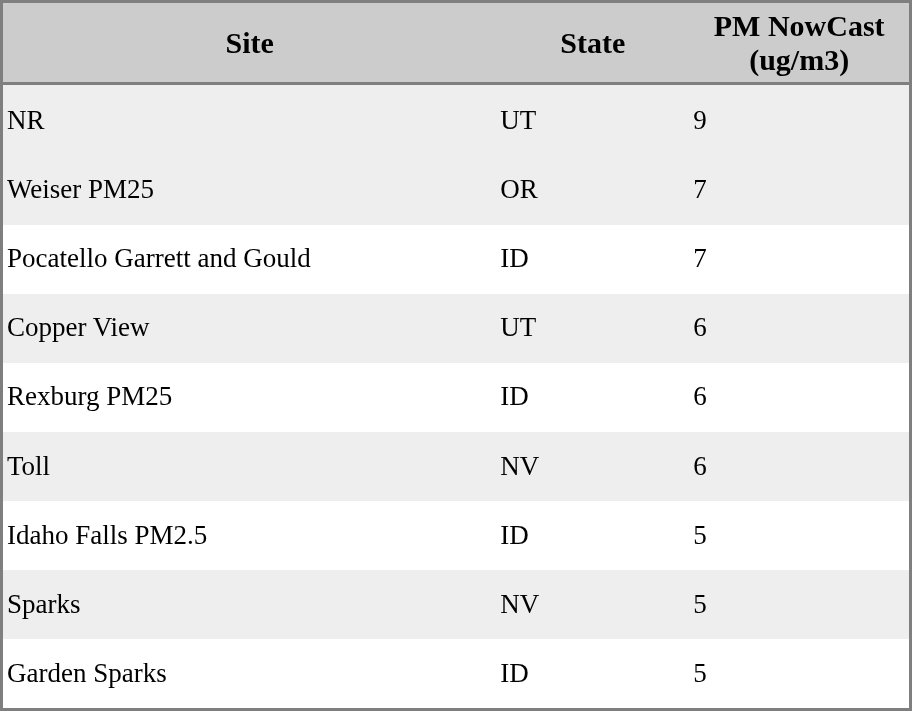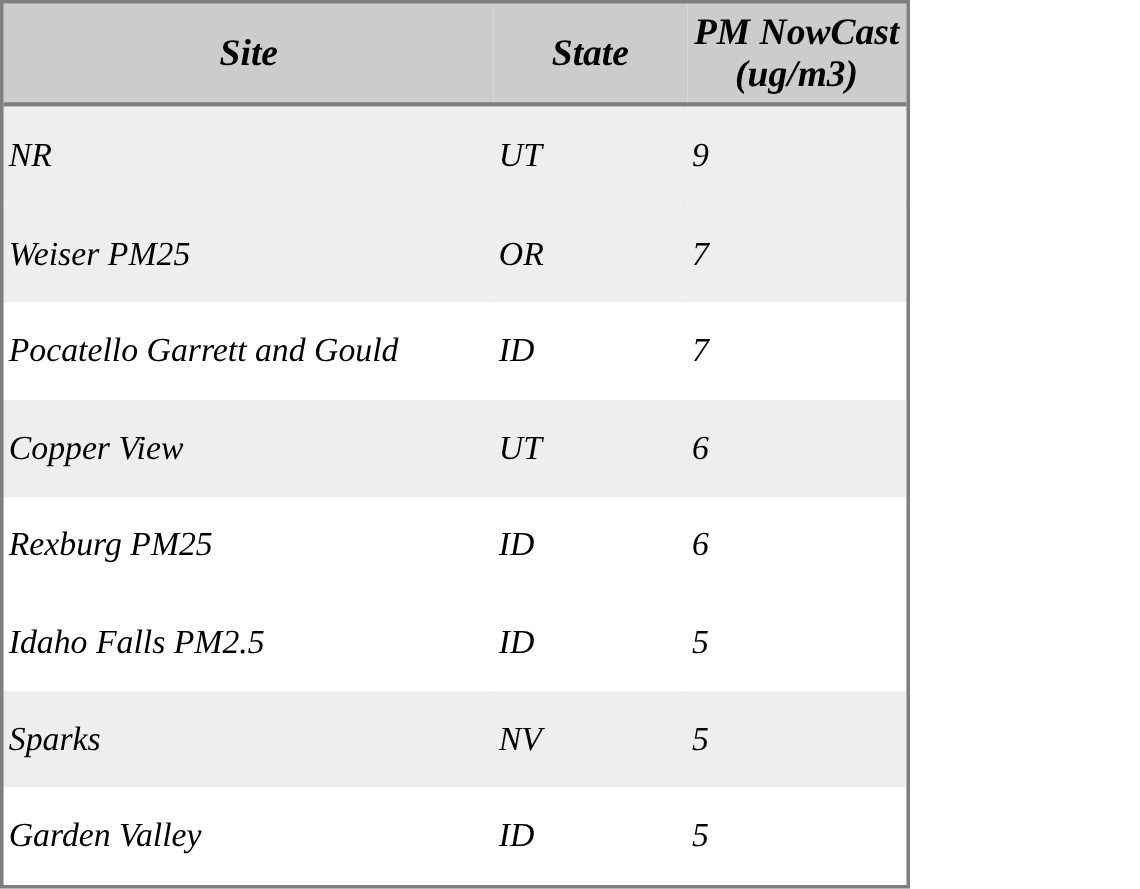"Site" .table-wrap { font-style: italic -> none; width: 728px -> 912px }
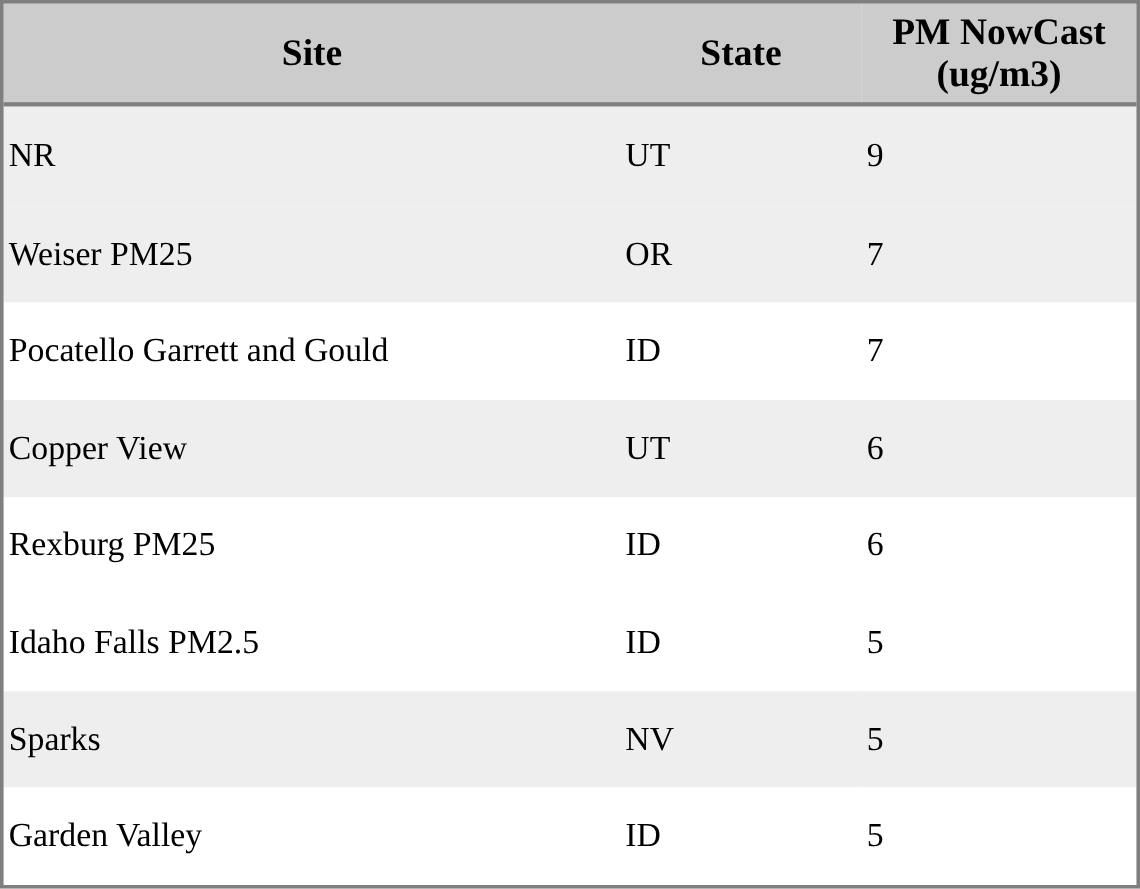"Toll" tr.odd-row { html: none -> <tr> <td>Toll</td> <td>NV</td> <td>6</td> </tr> }
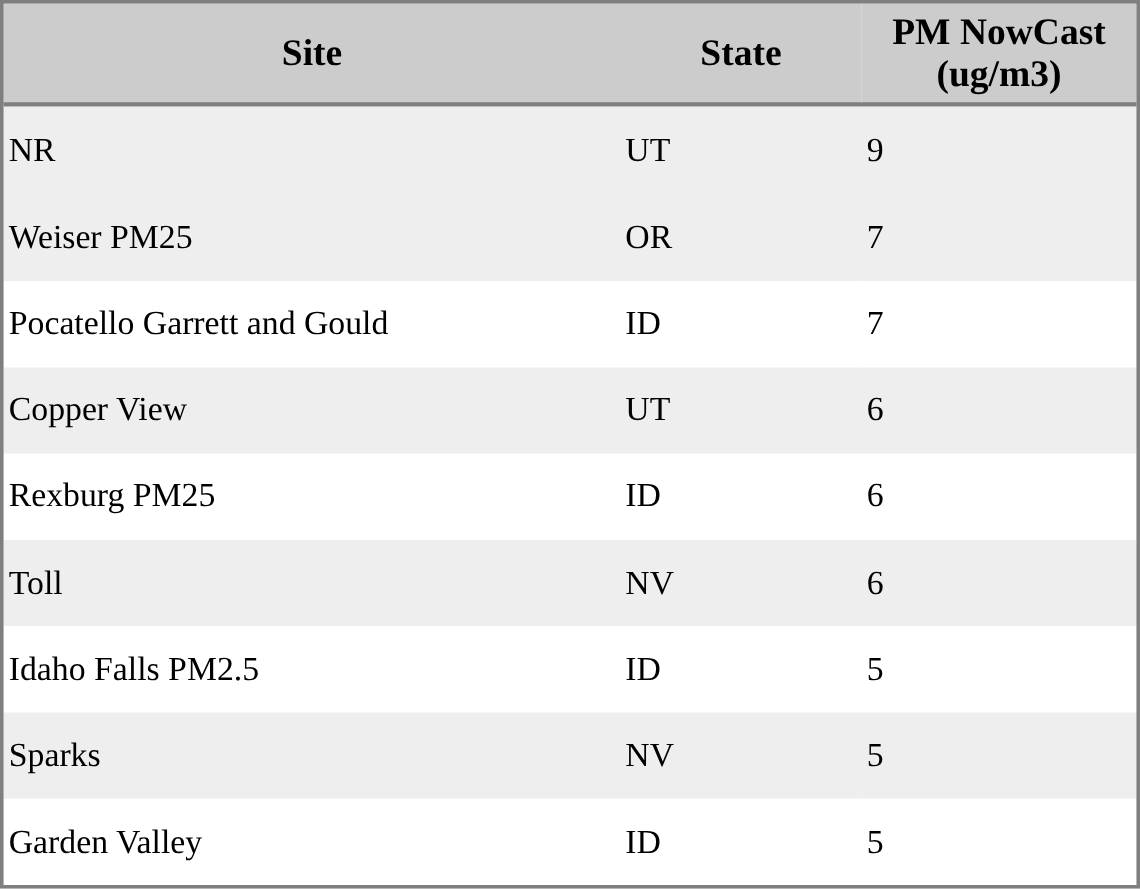"Garden Valley" td { text: Valley -> Sparks }
